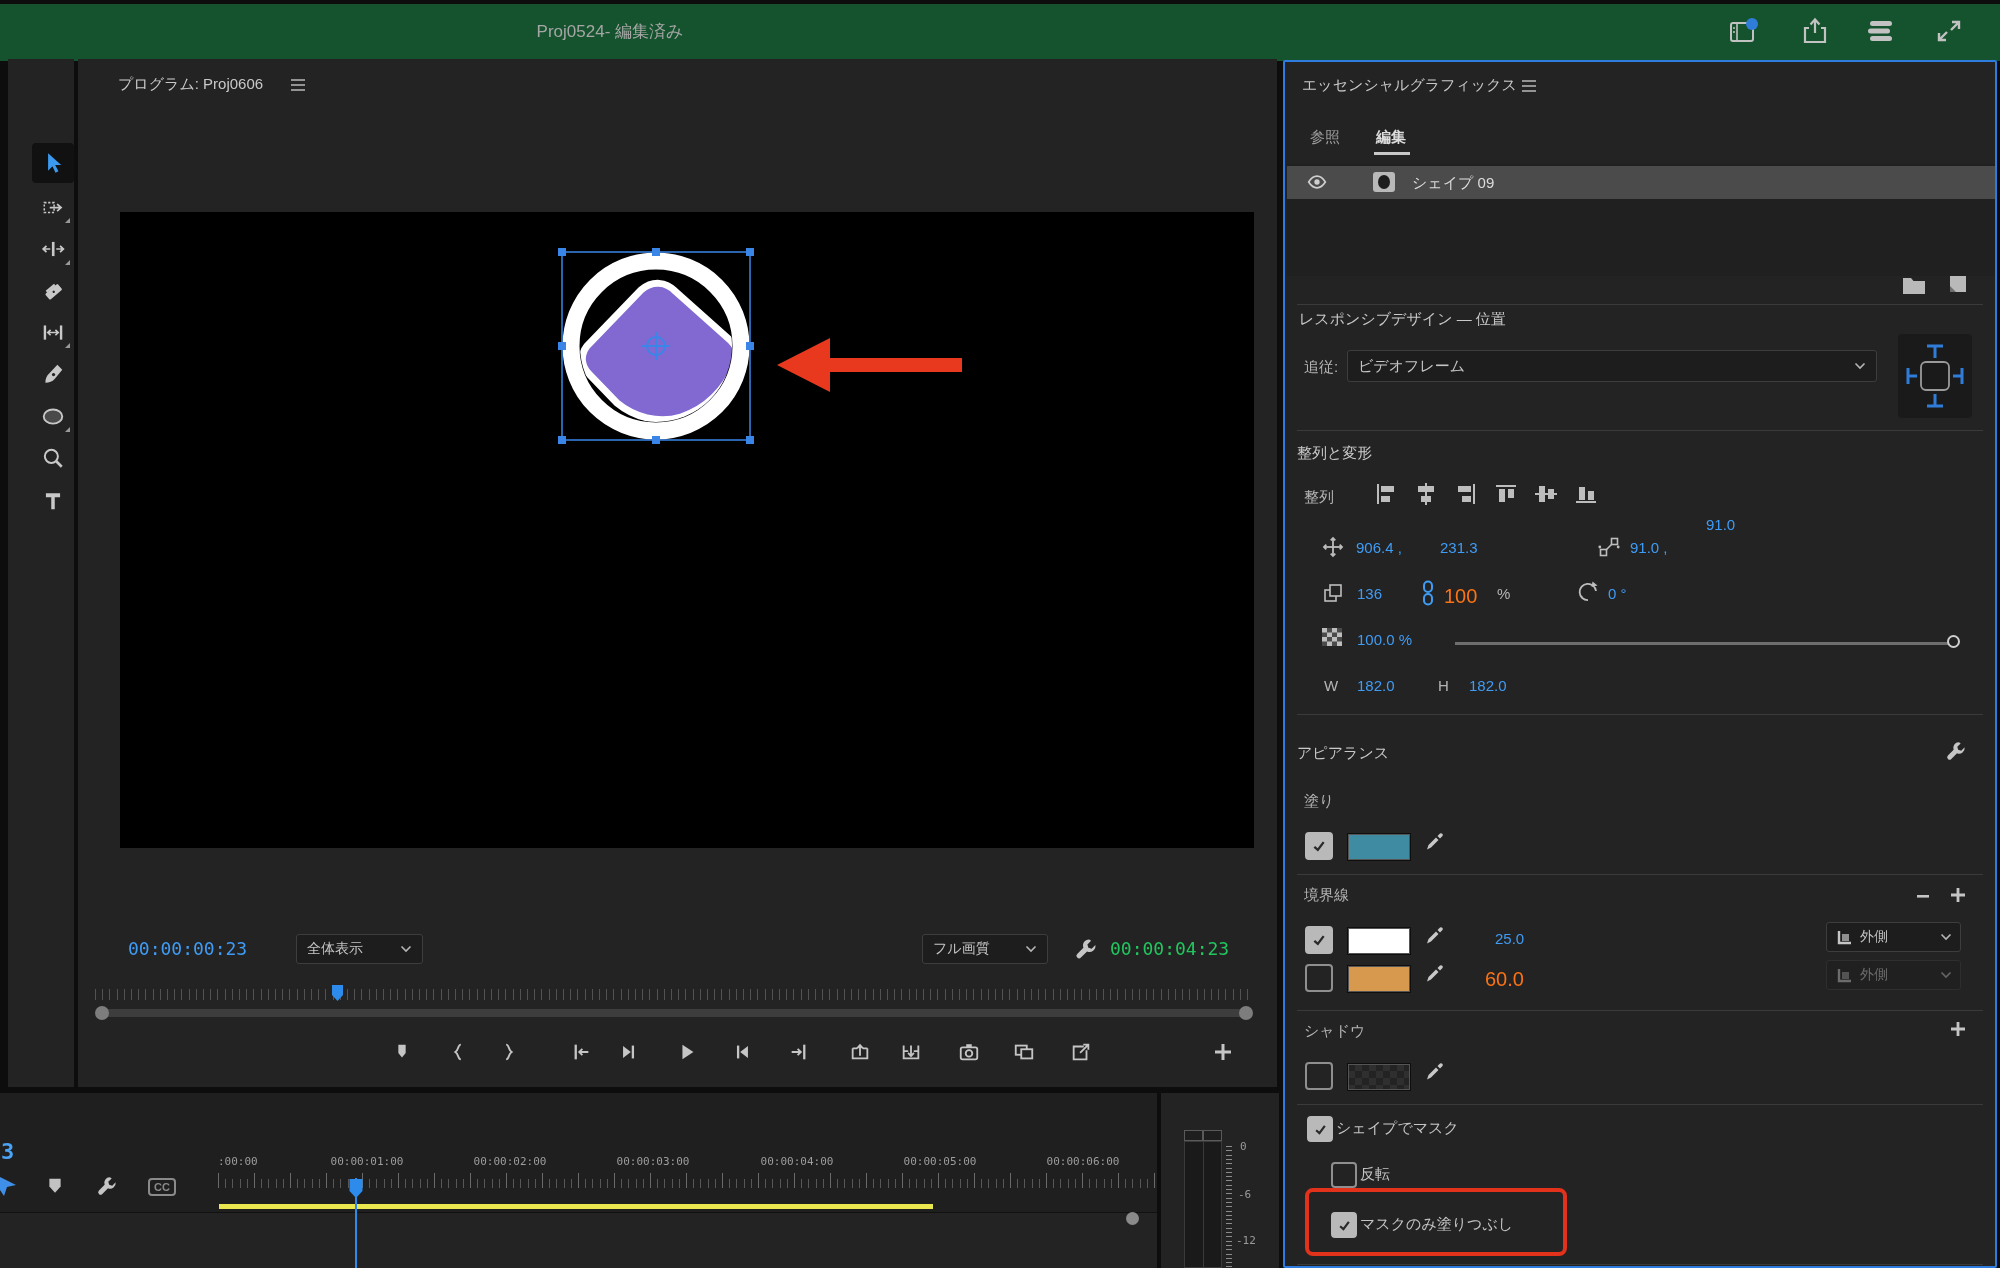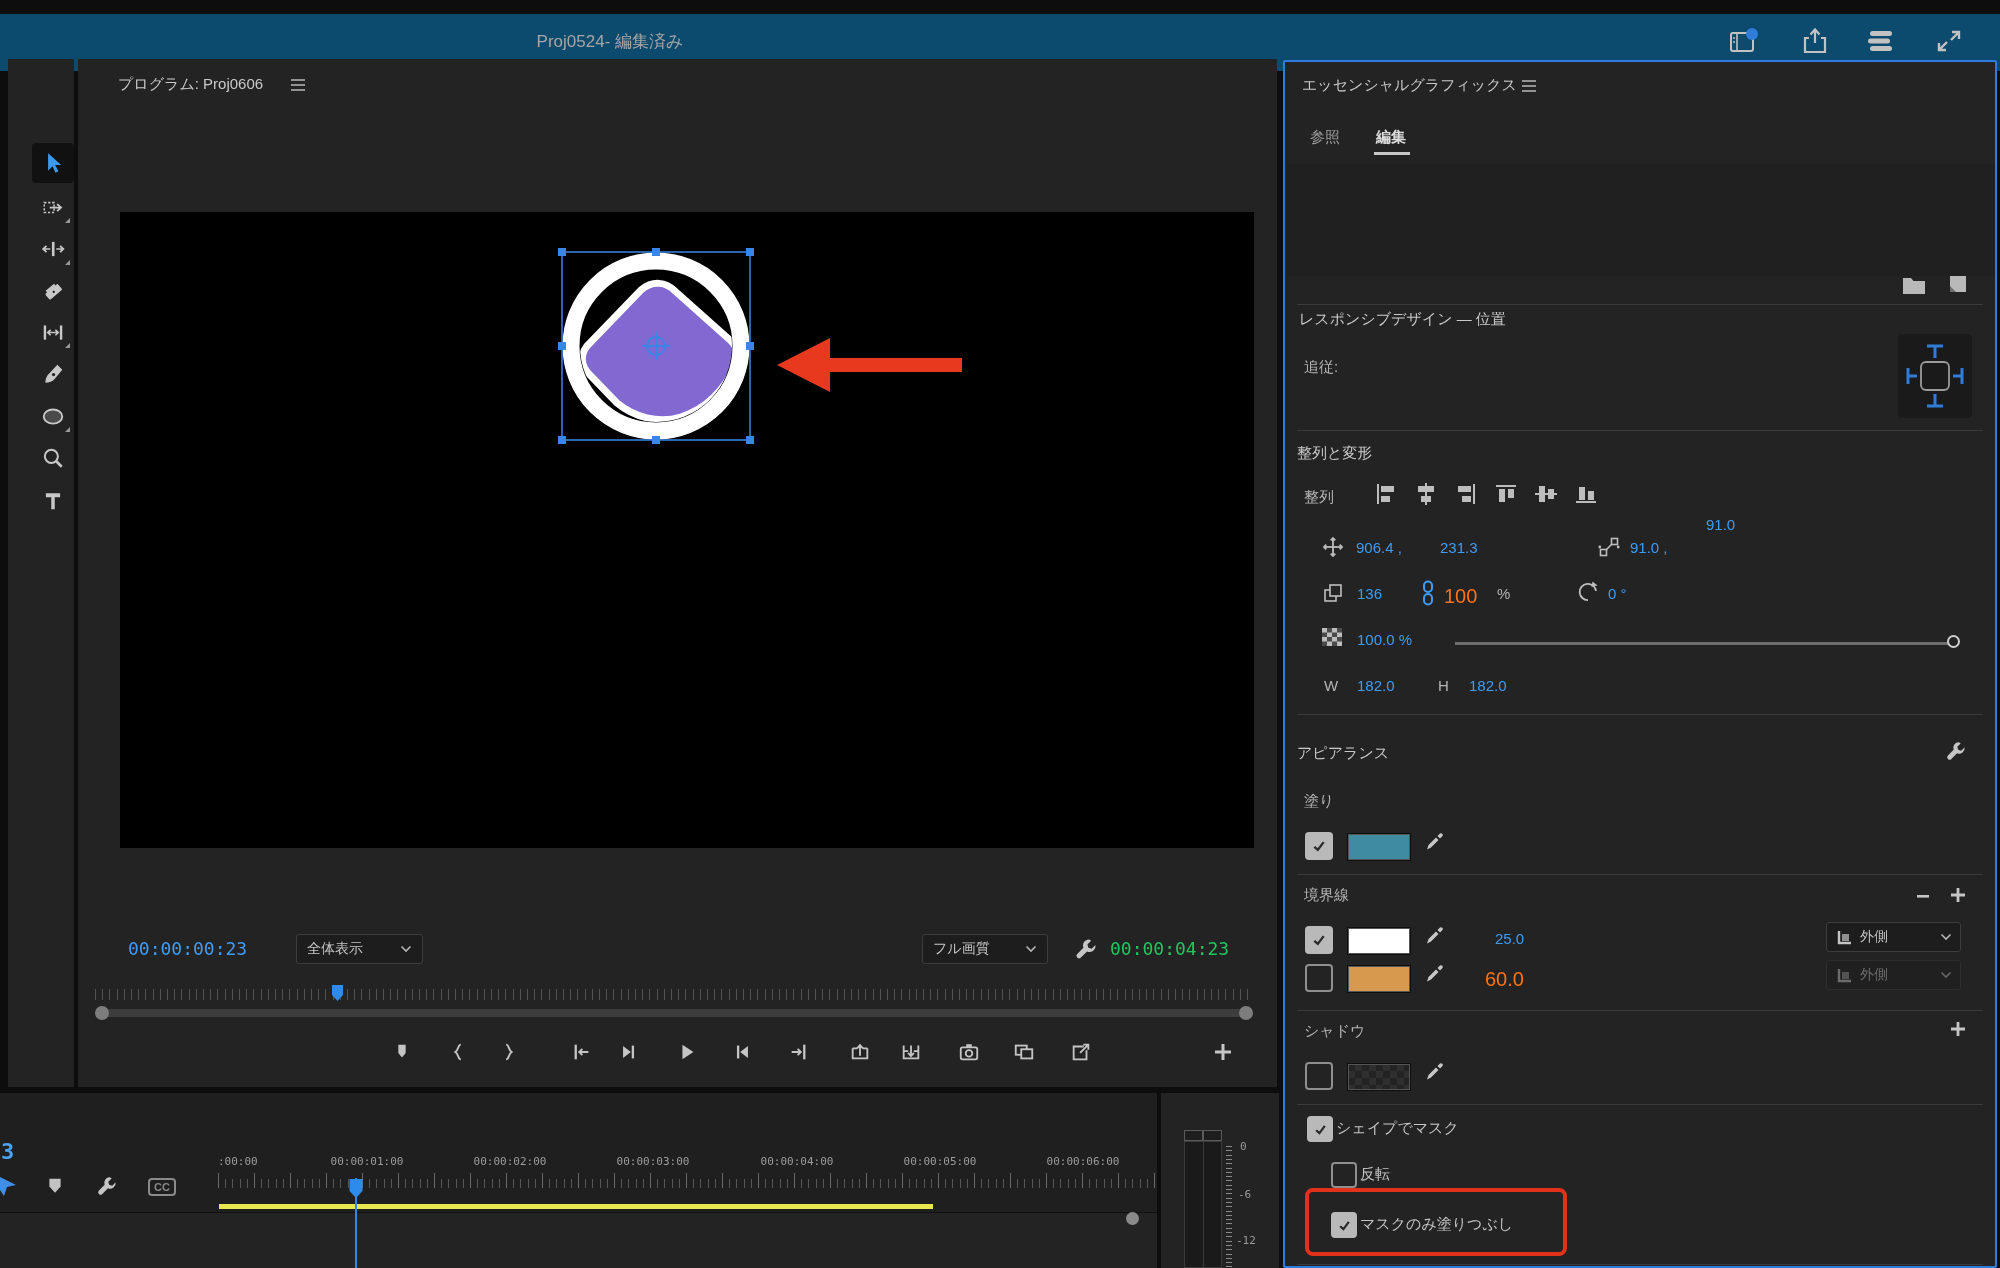"Proj0524- 編集済み" div.panel { background: #0c4a6e -> #14532d; top: 14px -> 4px }
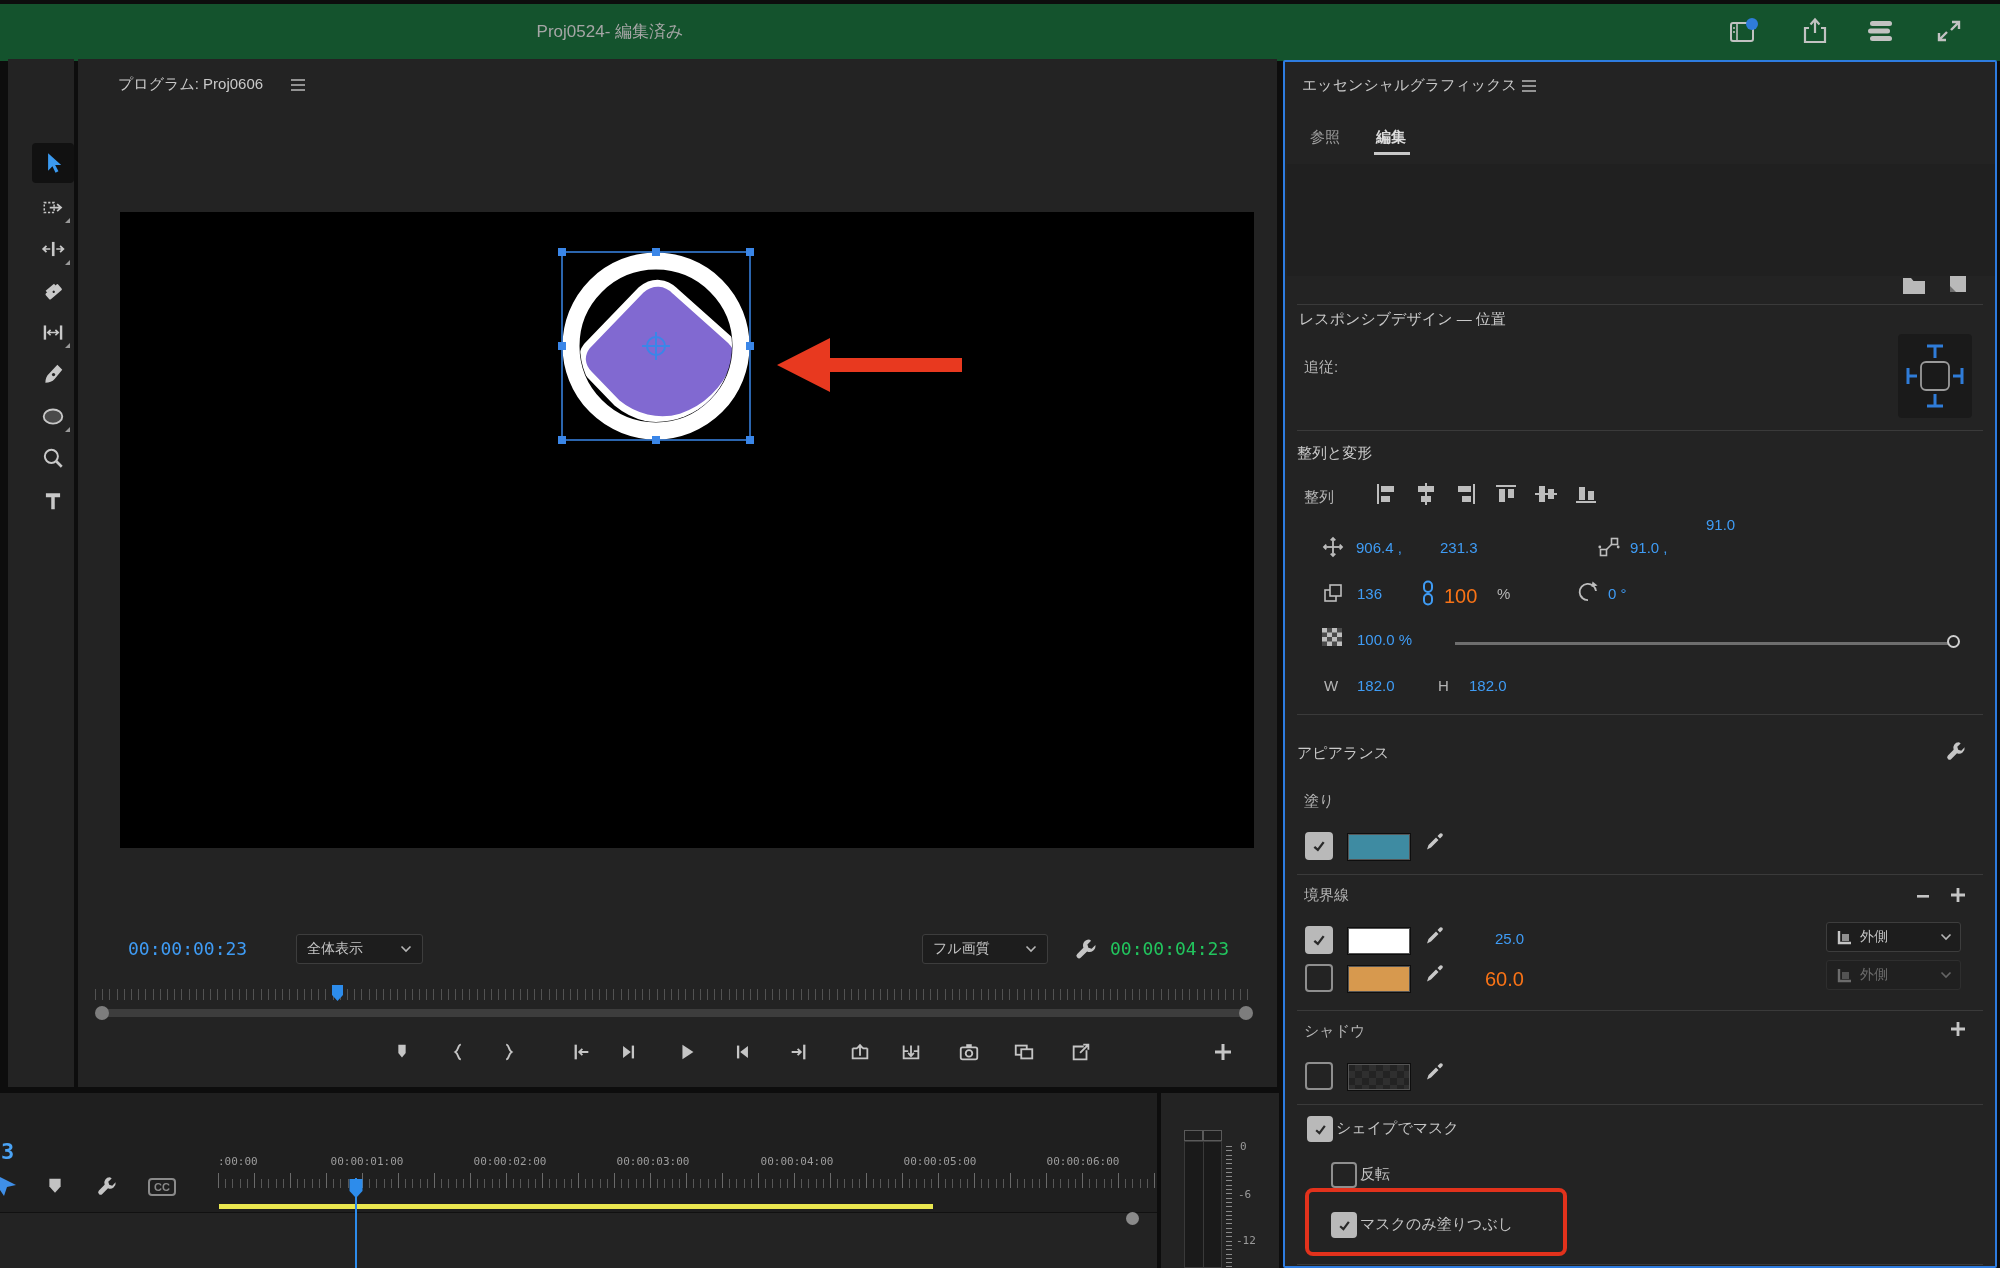"シェイプ 09" div.abs { html: none -> <div> <span> <svg> <path></path> <circle></circle> </svg> </span> <span> <svg> <rect></rect> <ellipse></ellipse> </svg> </span> <span>シェイプ 09</span> </div> }
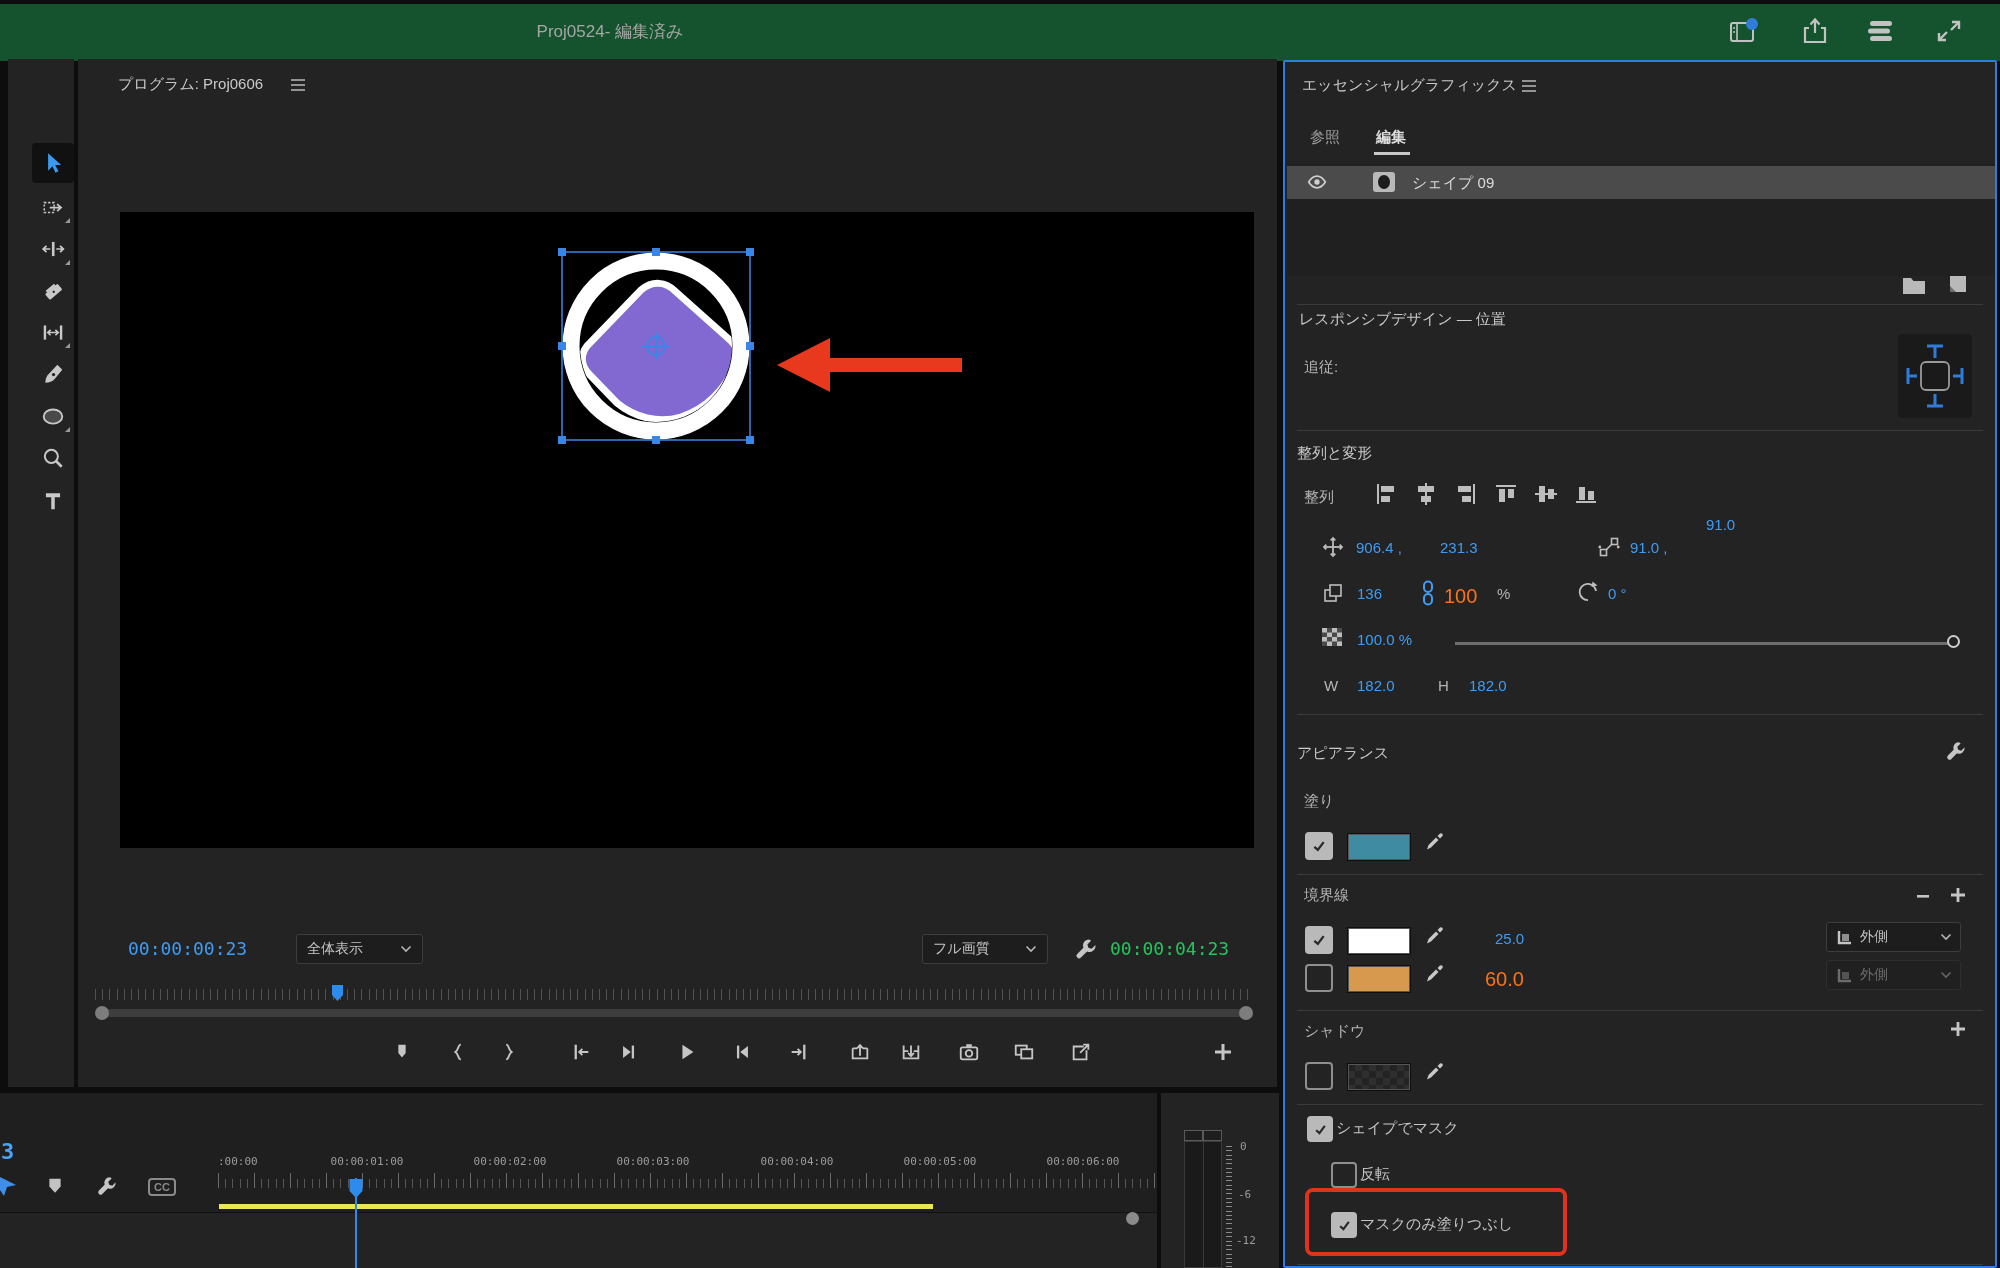"ビデオフレーム" div.dd { html: none -> <div> <span>ビデオフレーム</span> <svg> <path></path> </svg> </div> }
